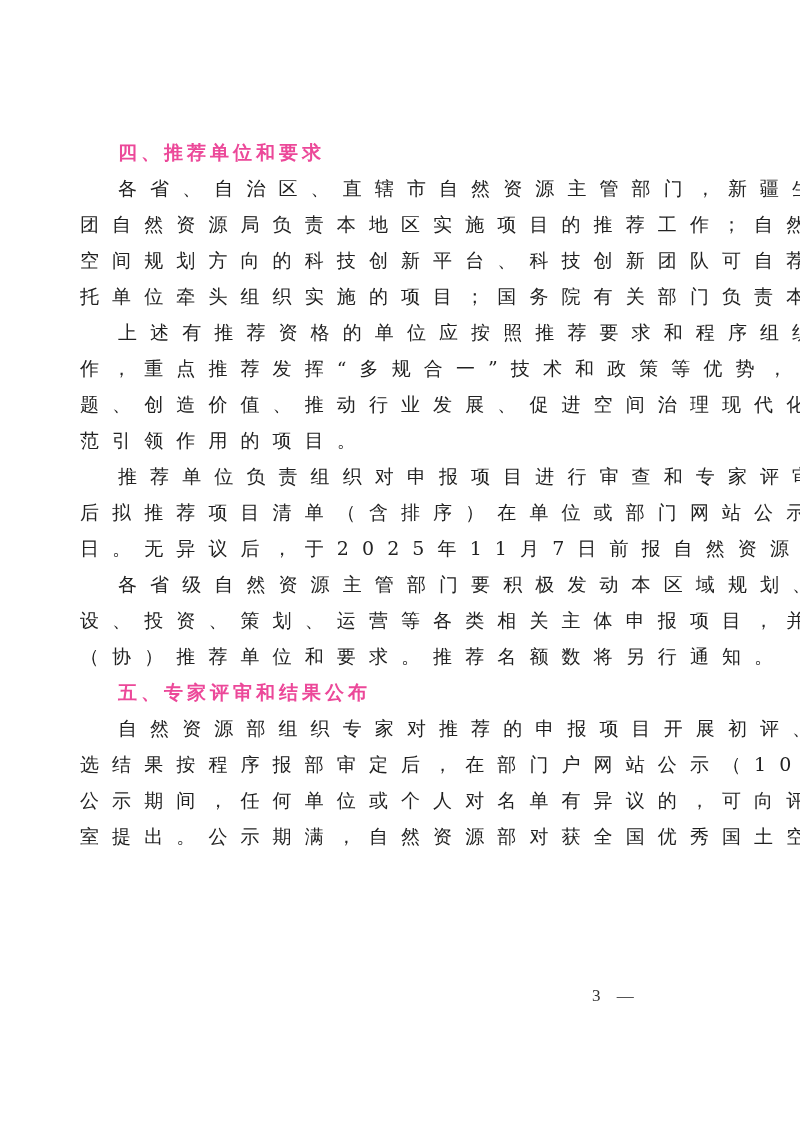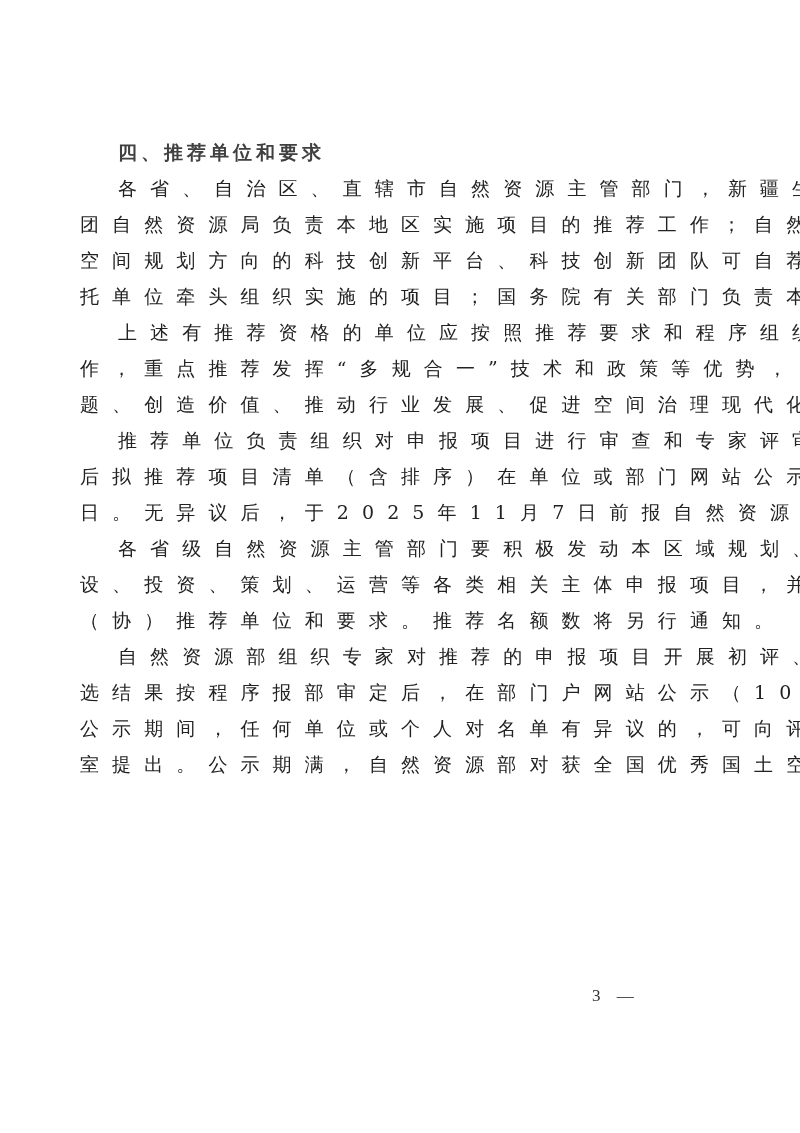"四、推荐单位和要求" .heading { color: #404040 -> #ec4899 }
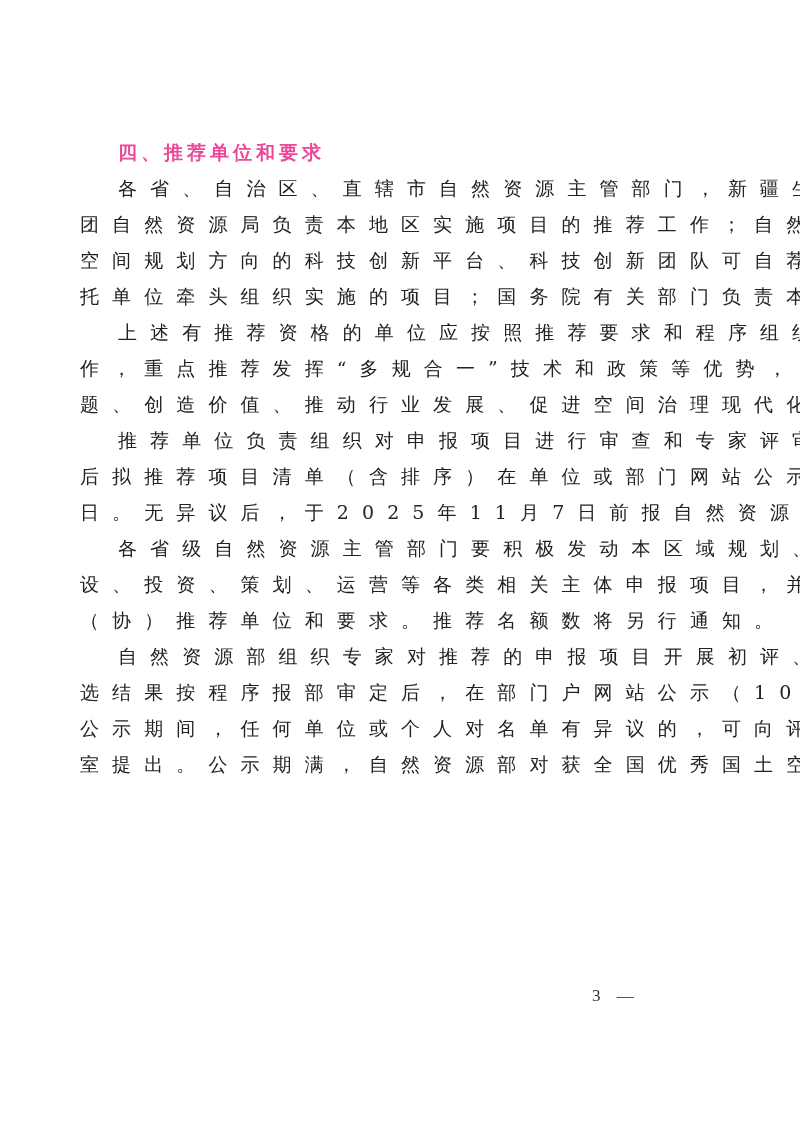"范引领作用的项目。" span.line { html: none -> <span>范引领作用的项目。</span> }
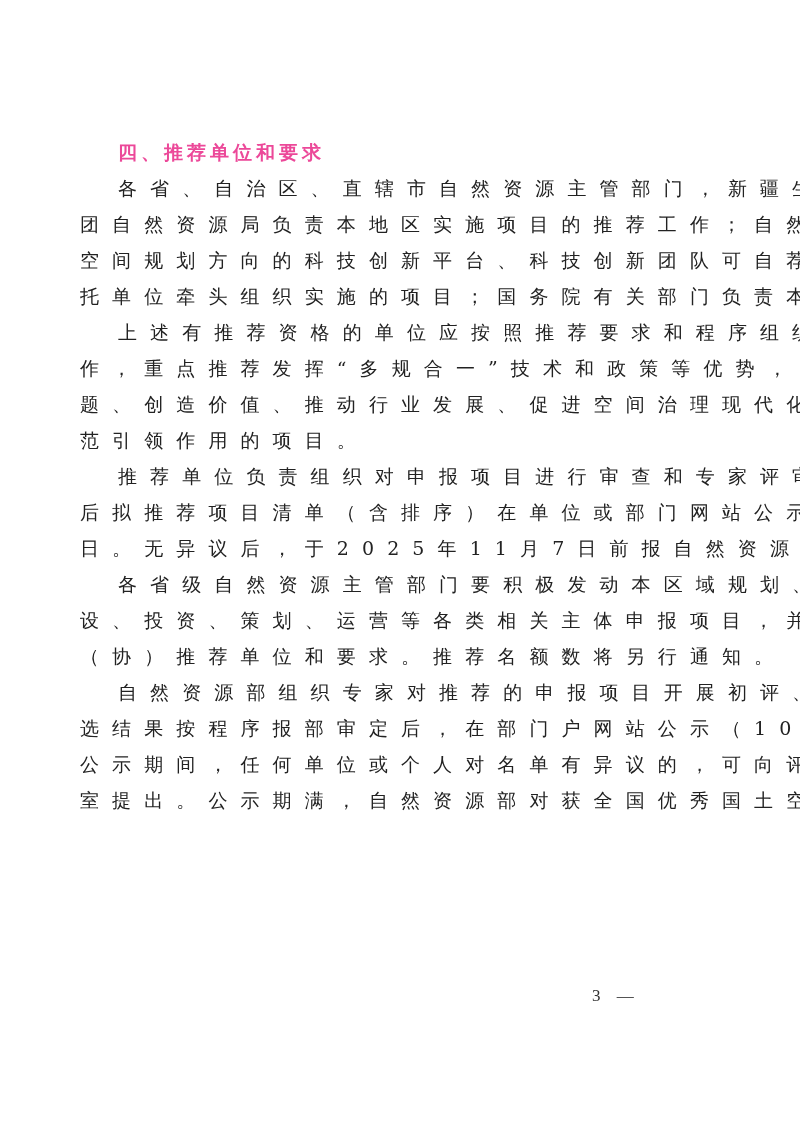"五、专家评审和结果公布" h2.heading { html: none -> <h2>五、专家评审和结果公布</h2> }
